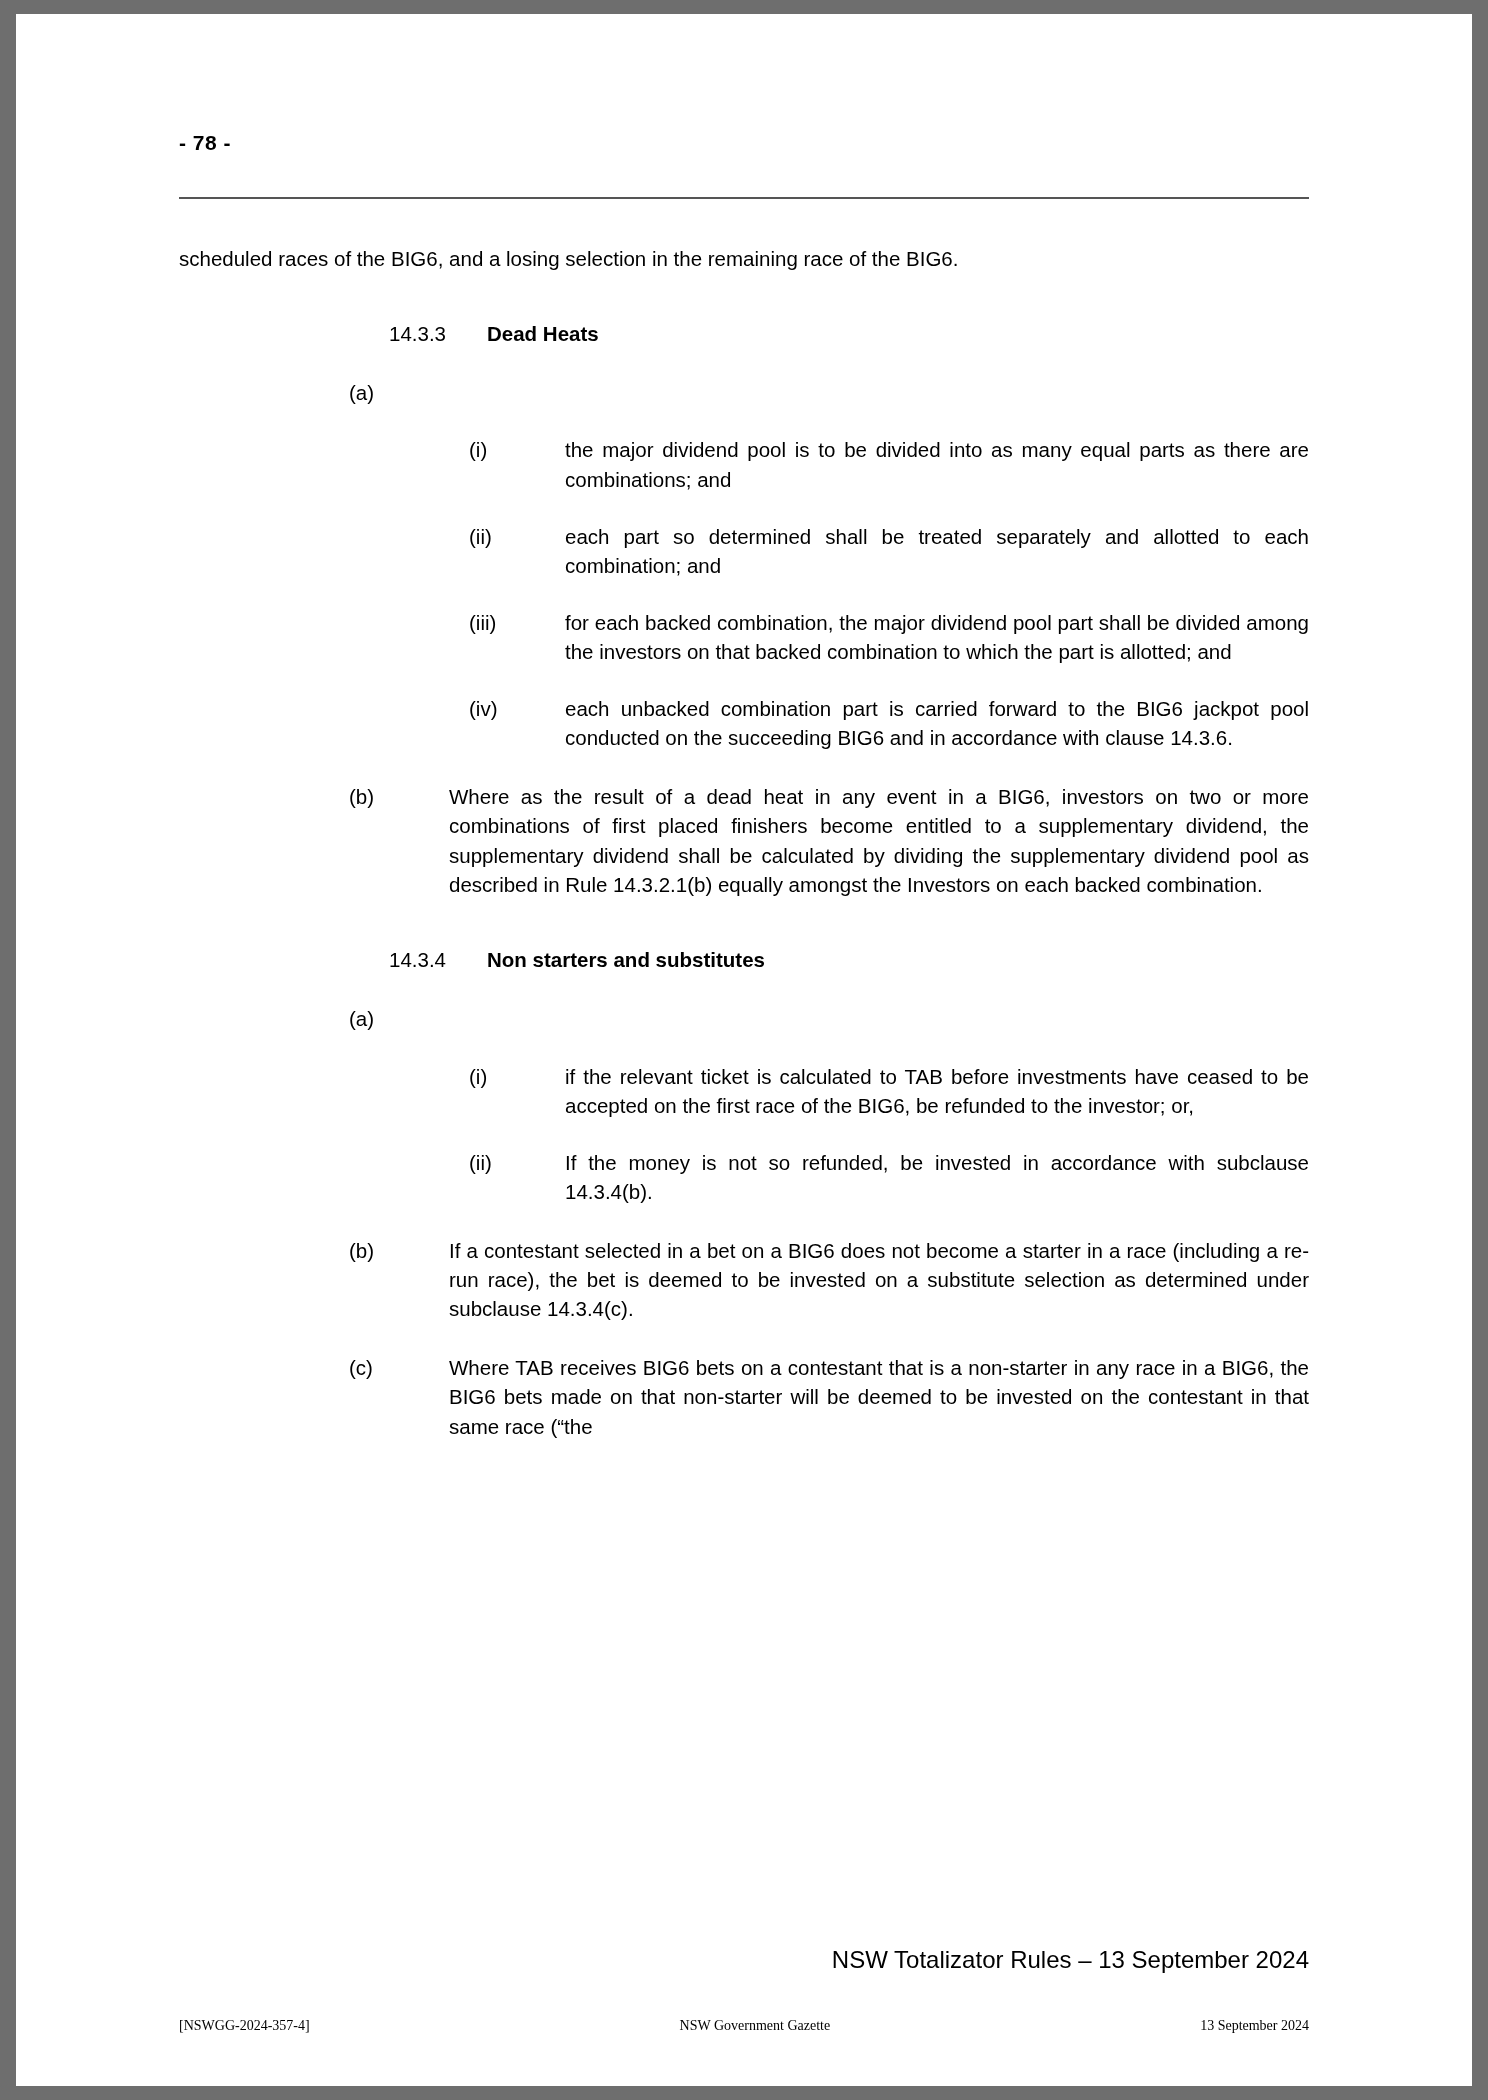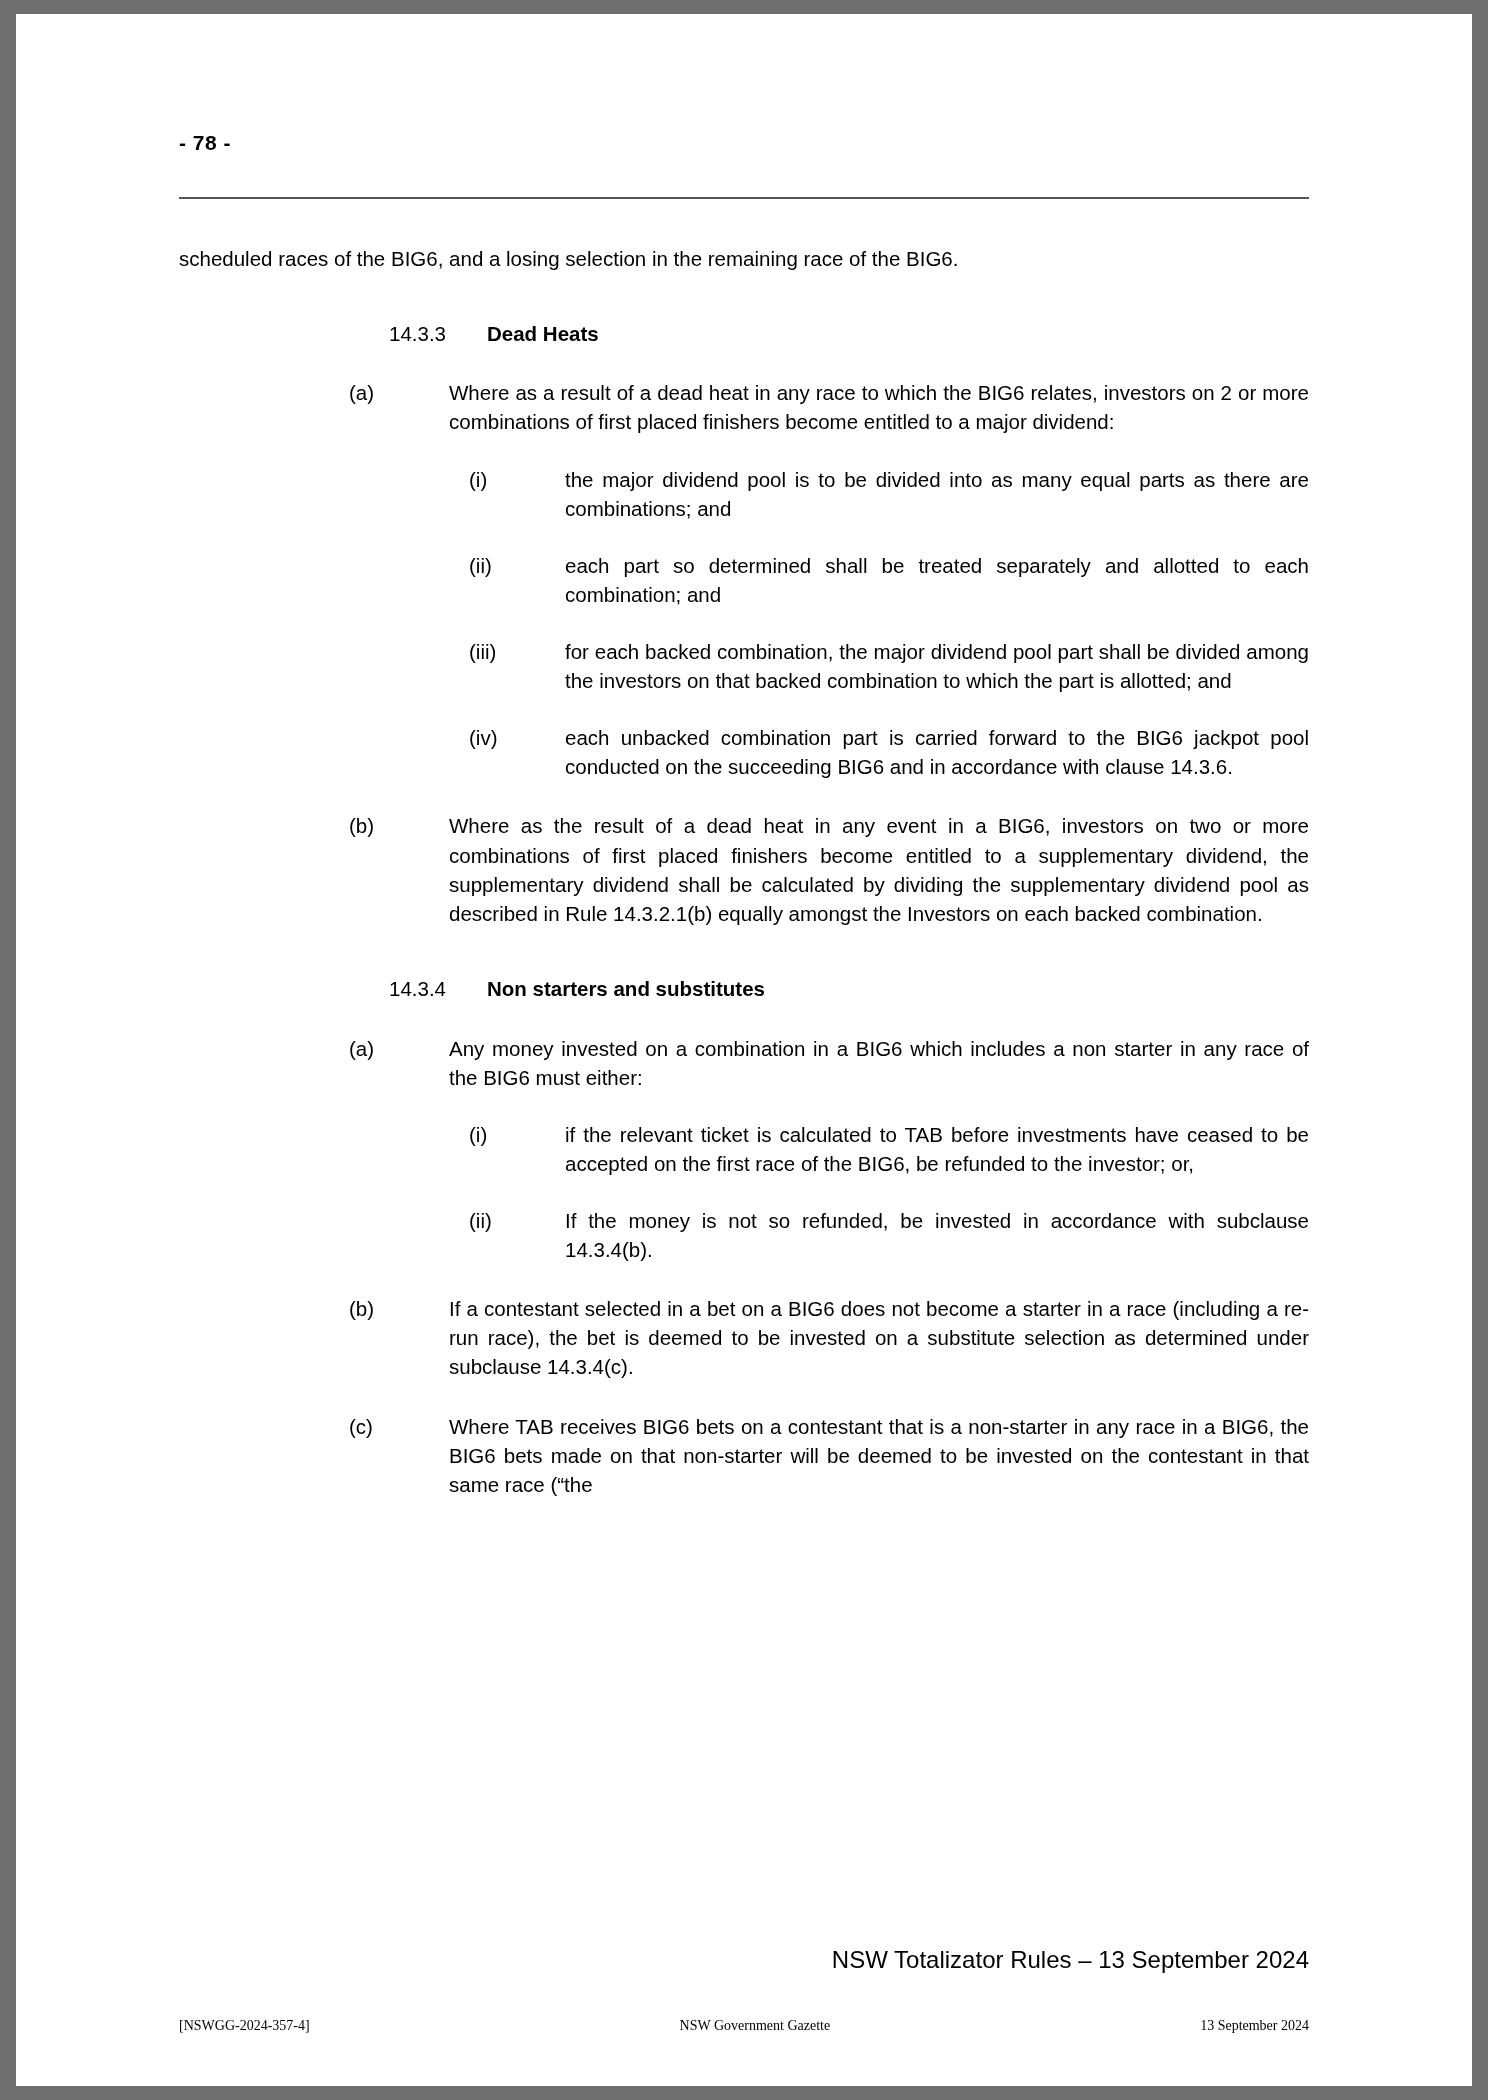"Where as a result of" span.clause-body { html: <span>Where as a result of a dead heat in any race to which the BIG6 relates, investors on 2 or more combinations of first placed finishers become entitled to a major dividend:</span> -> none }
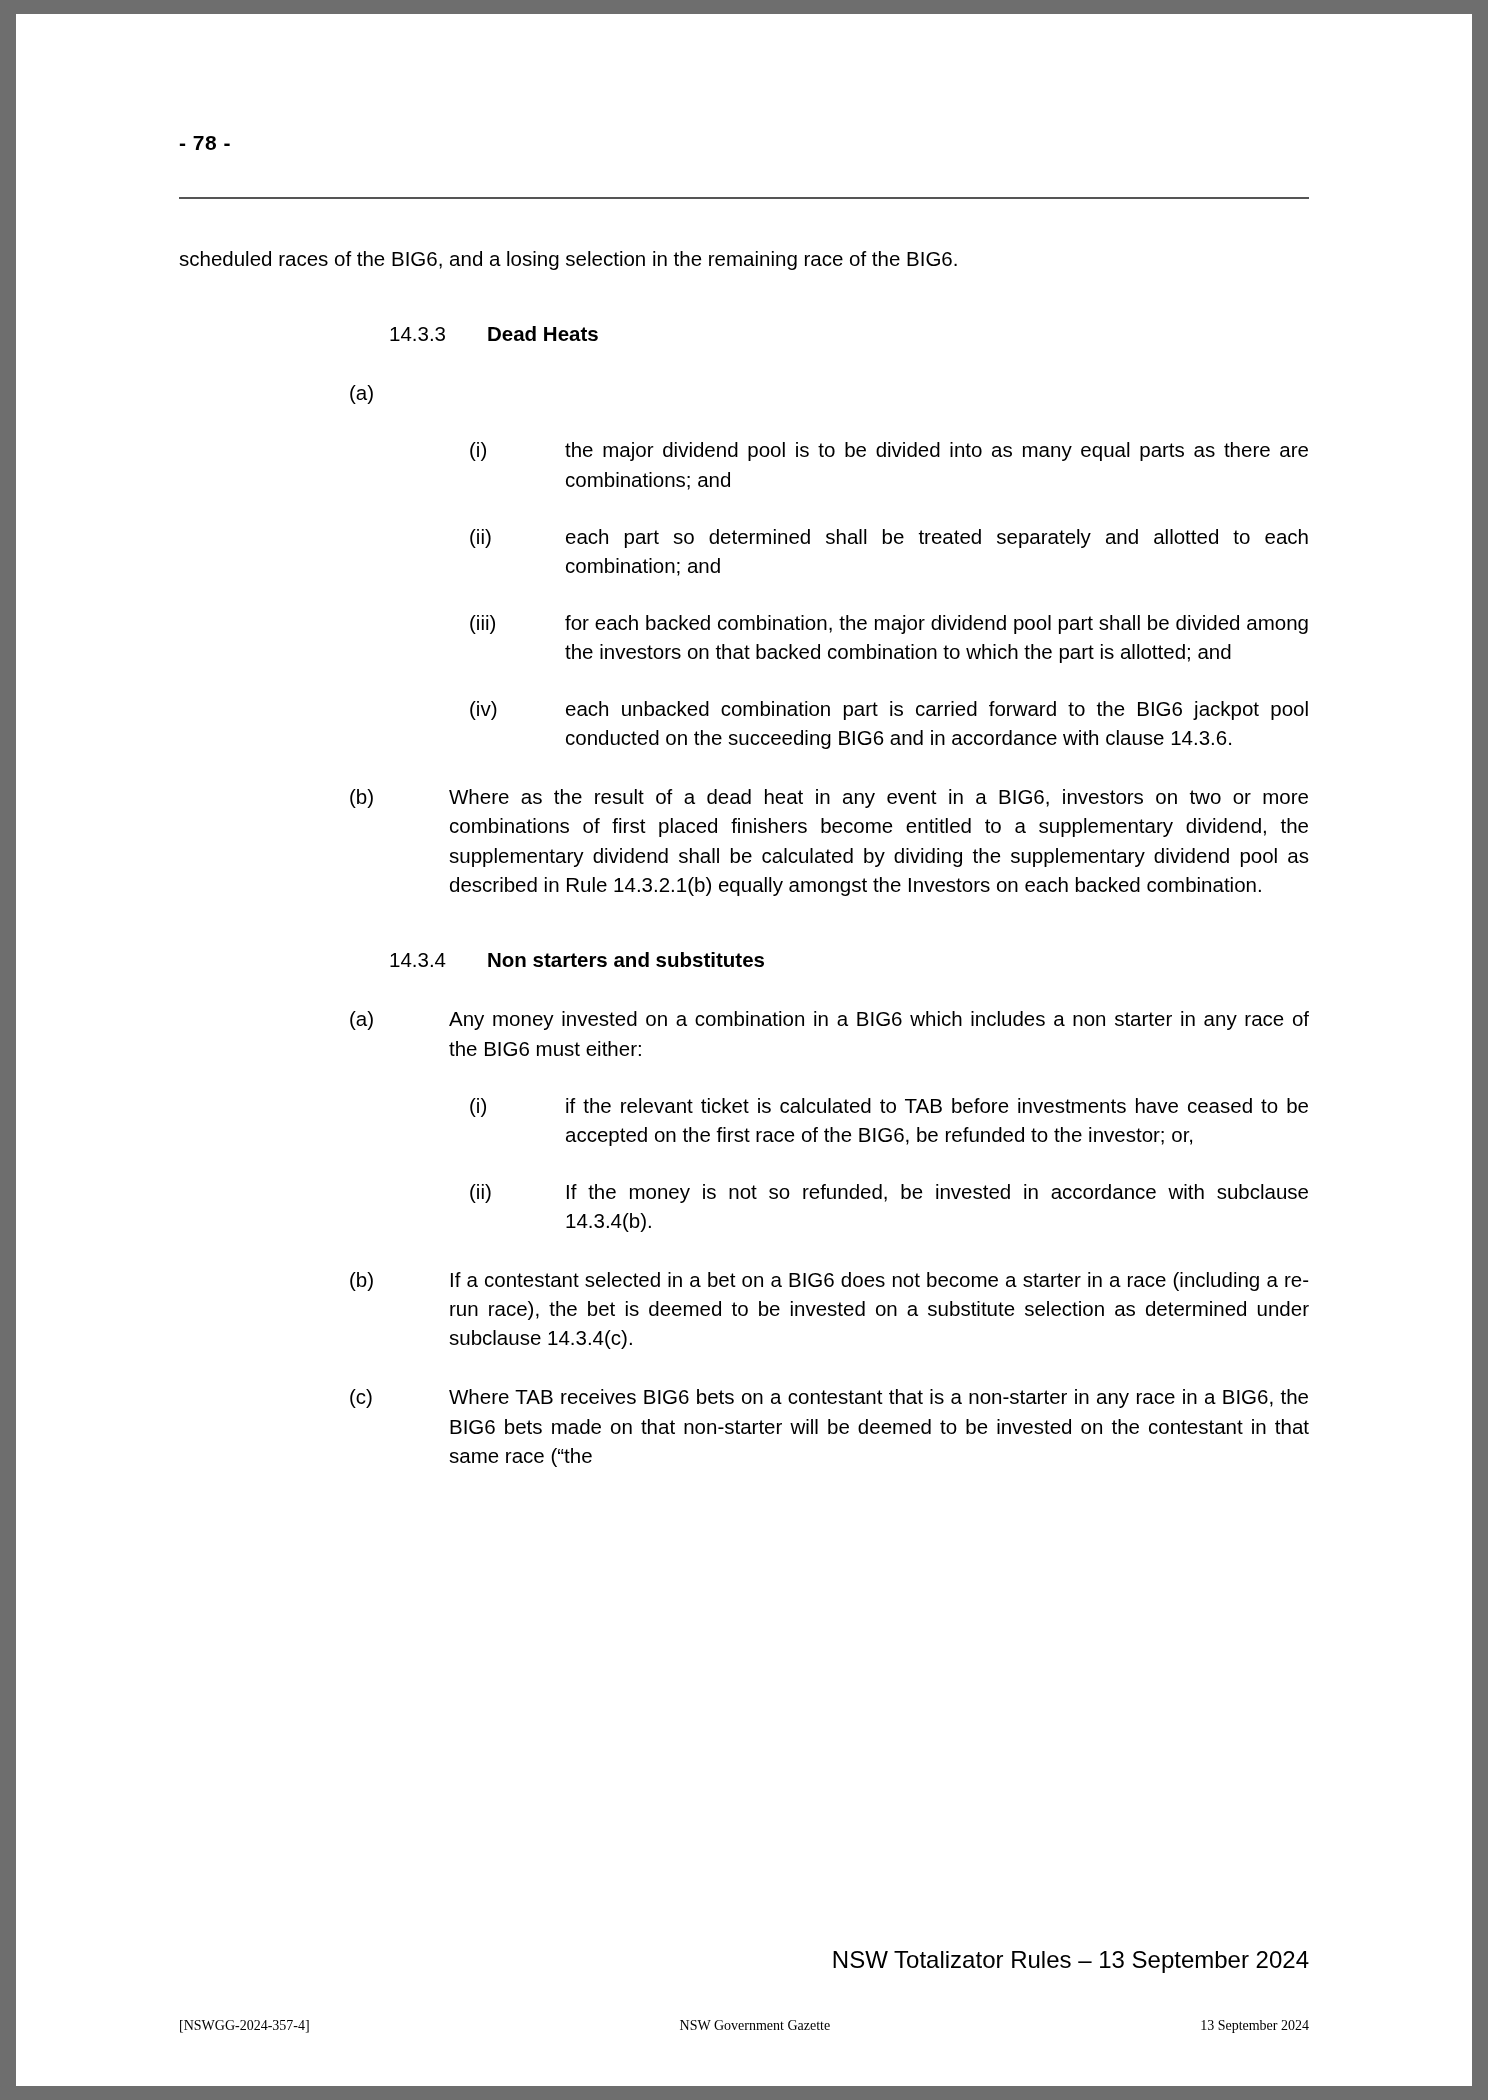"Any money invested on a" span.clause-body { html: <span>Any money invested on a combination in a BIG6 which includes a non starter in any race of the BIG6 must either:</span> -> none }
